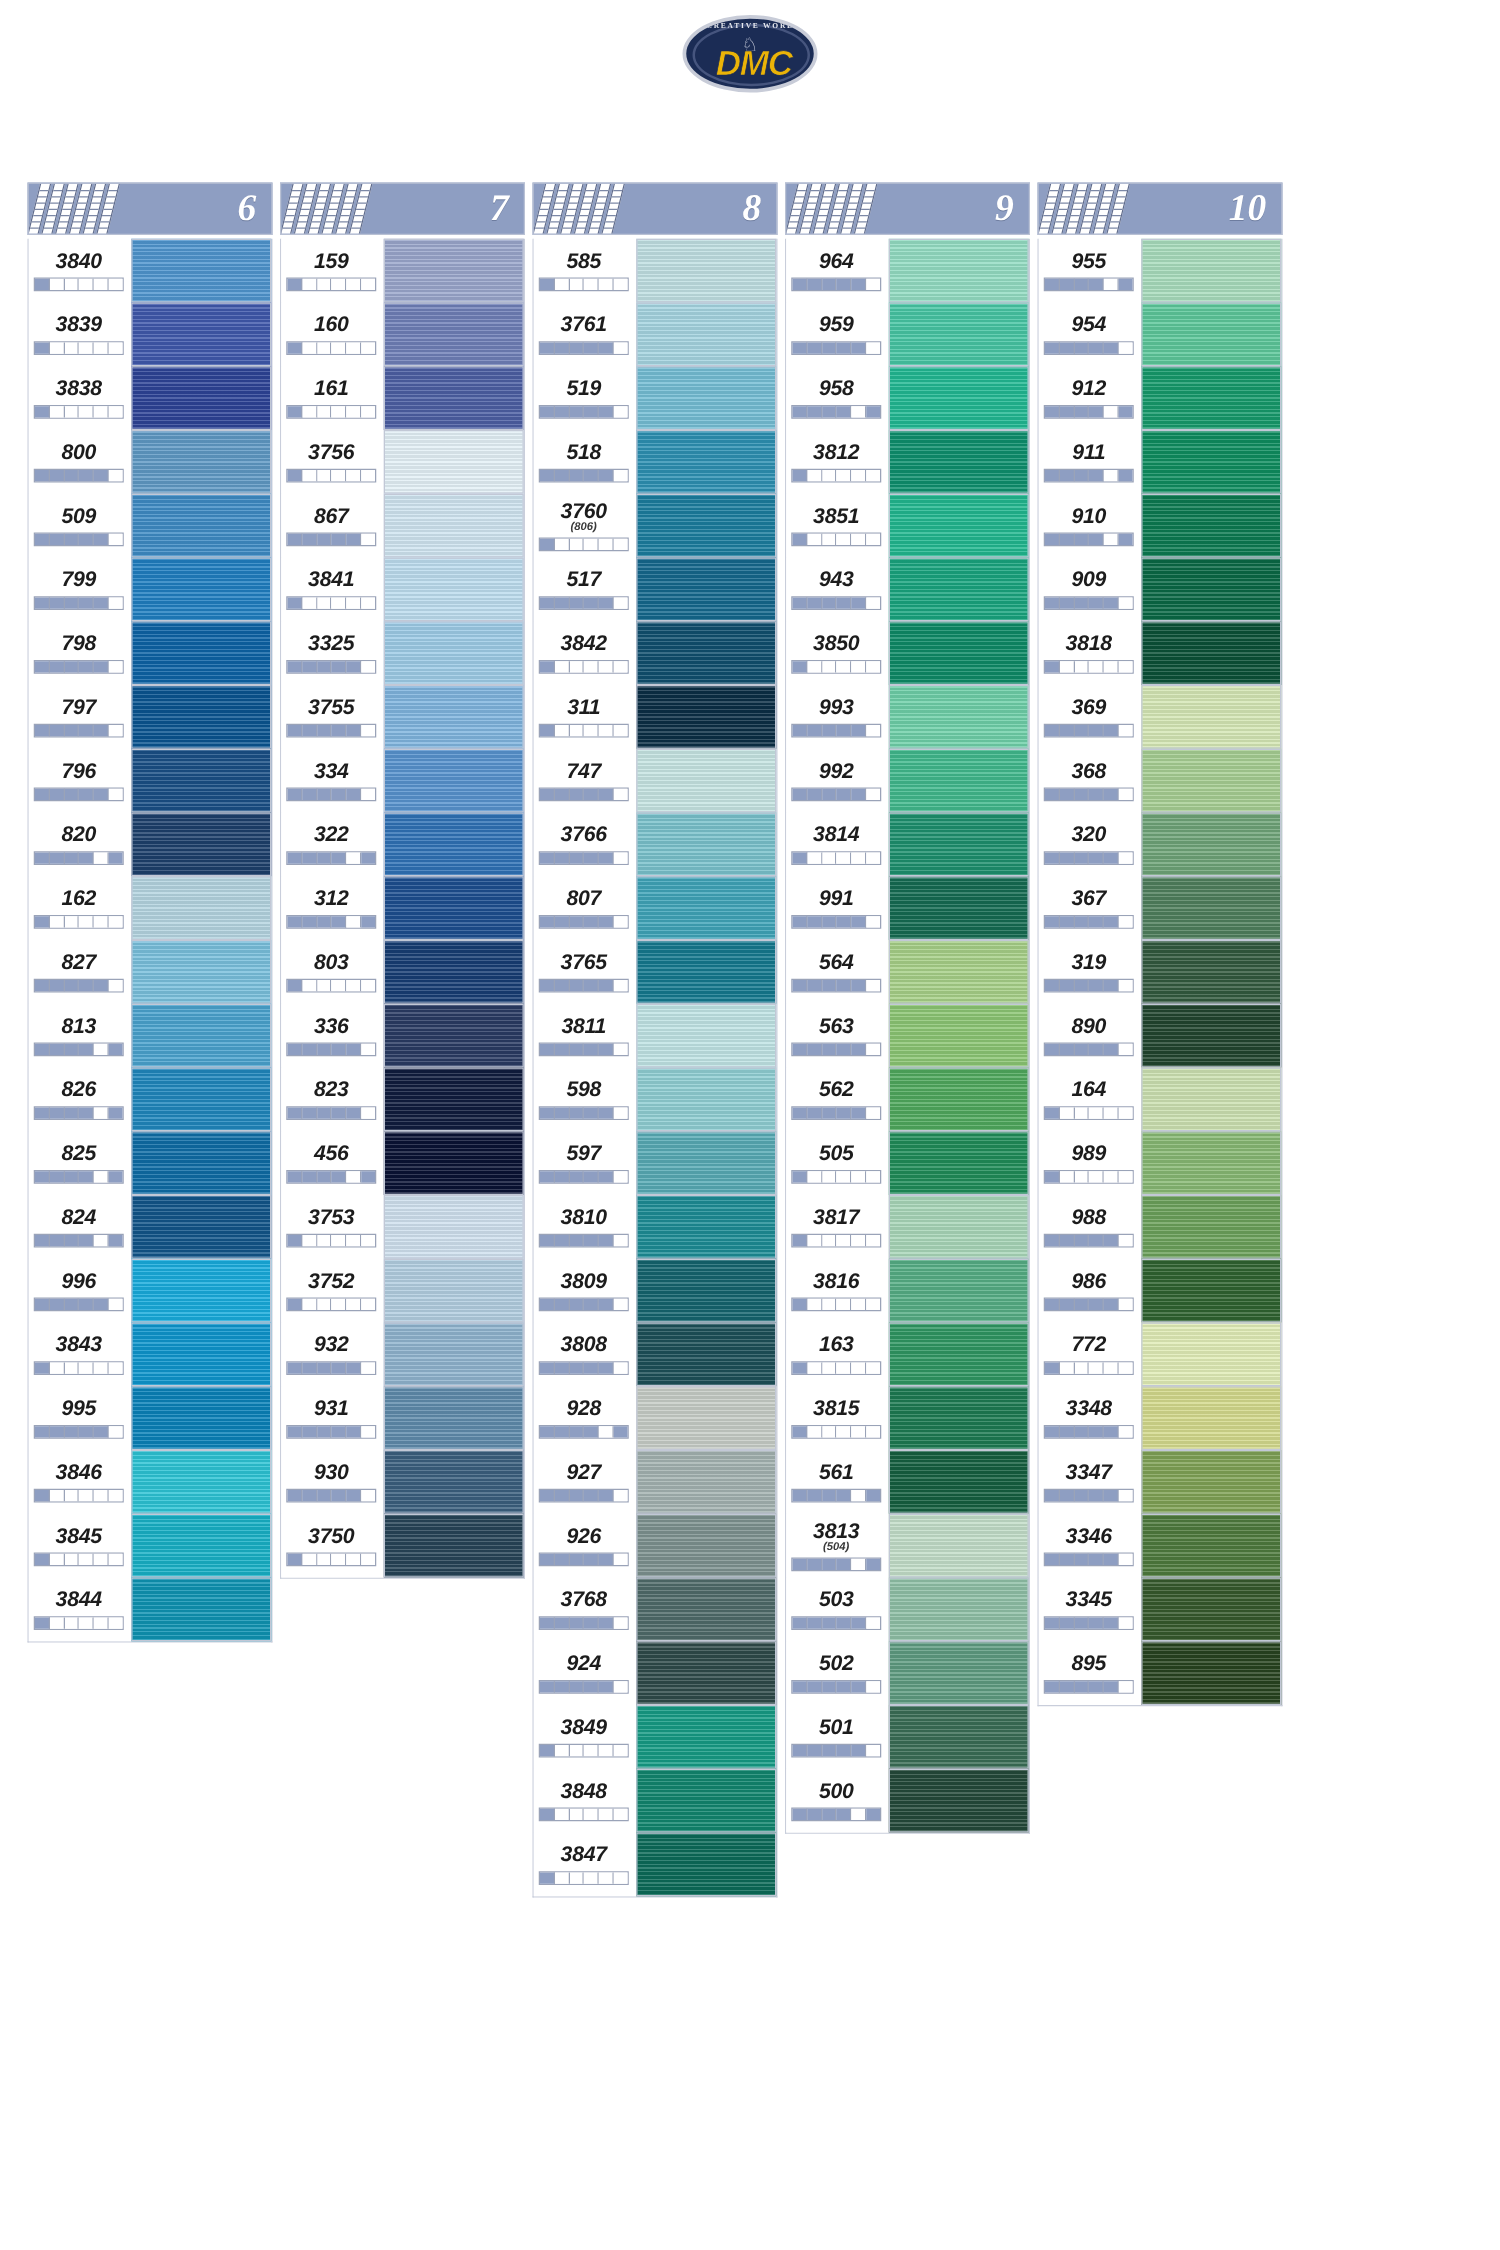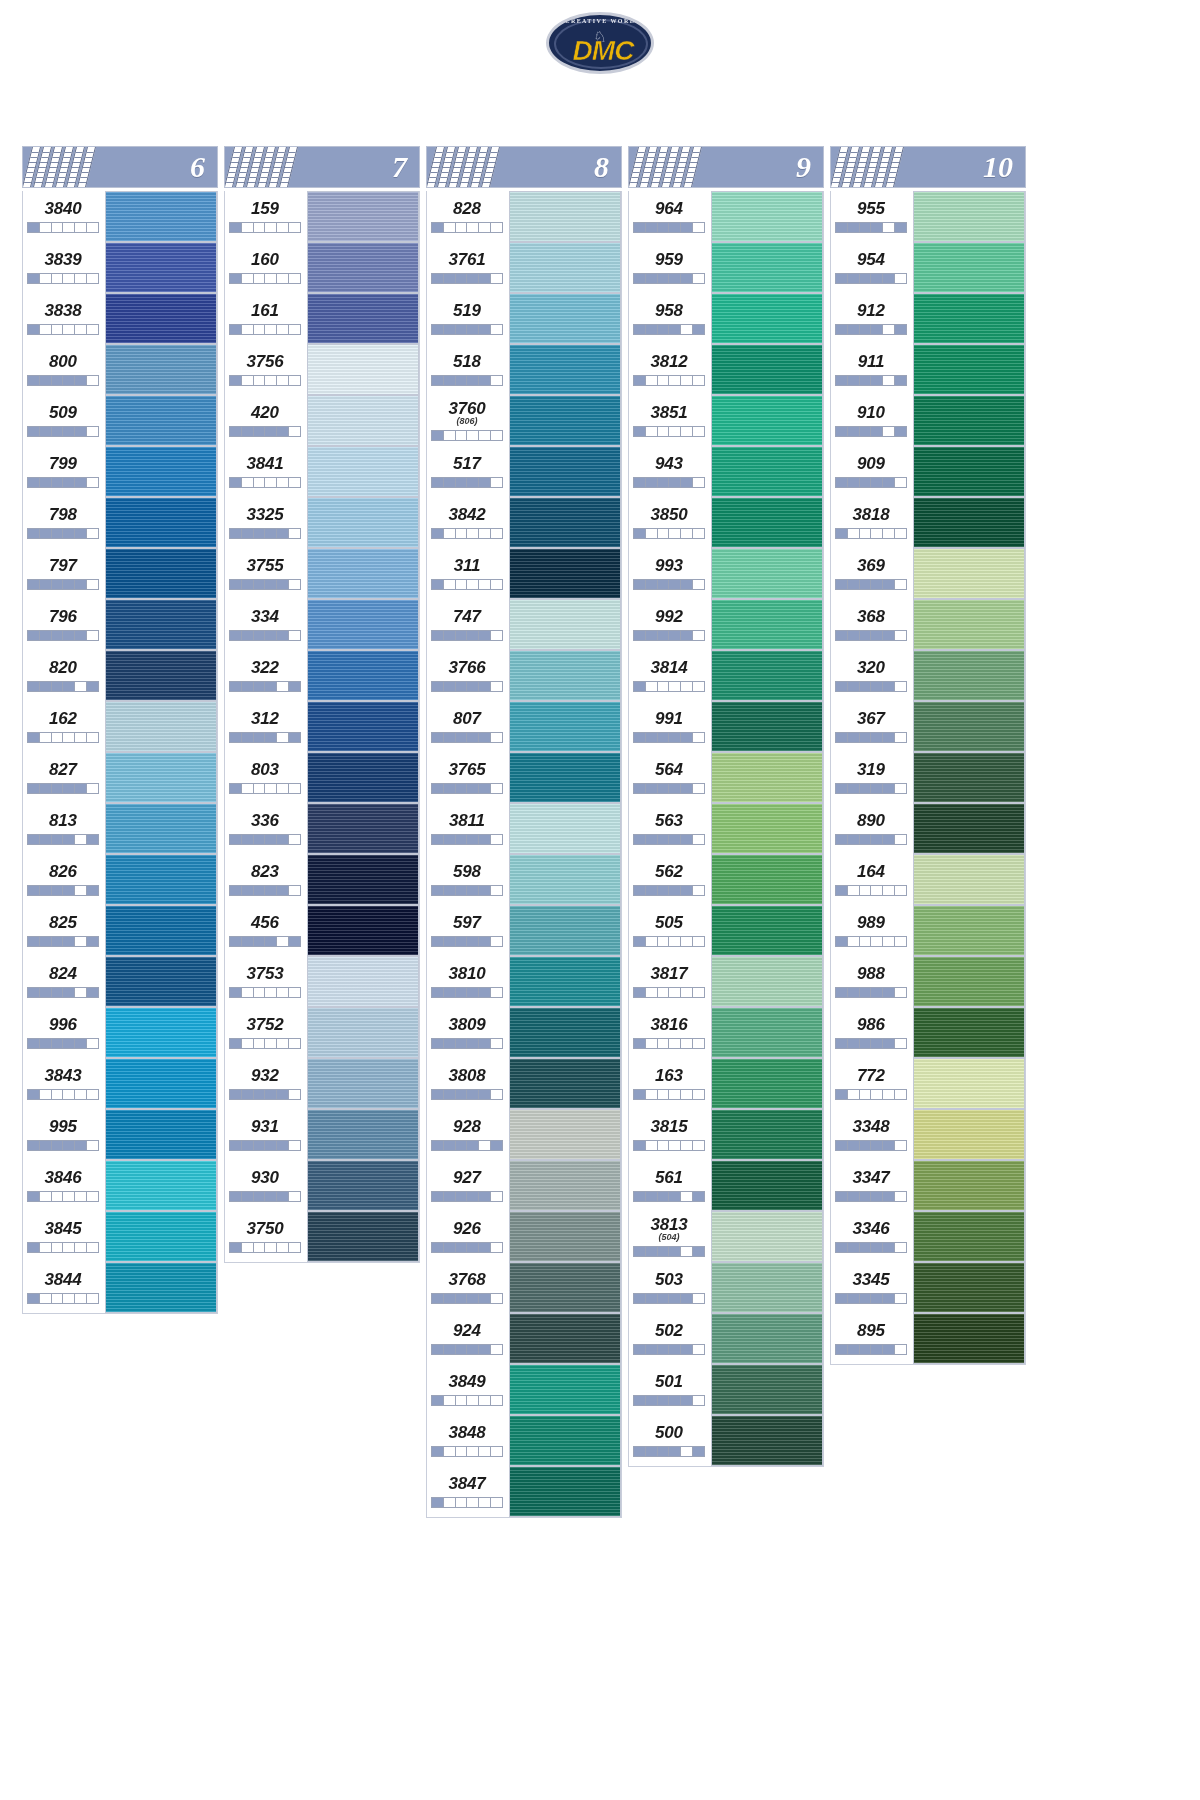"828" div.thread-no { text: 828 -> 585 }
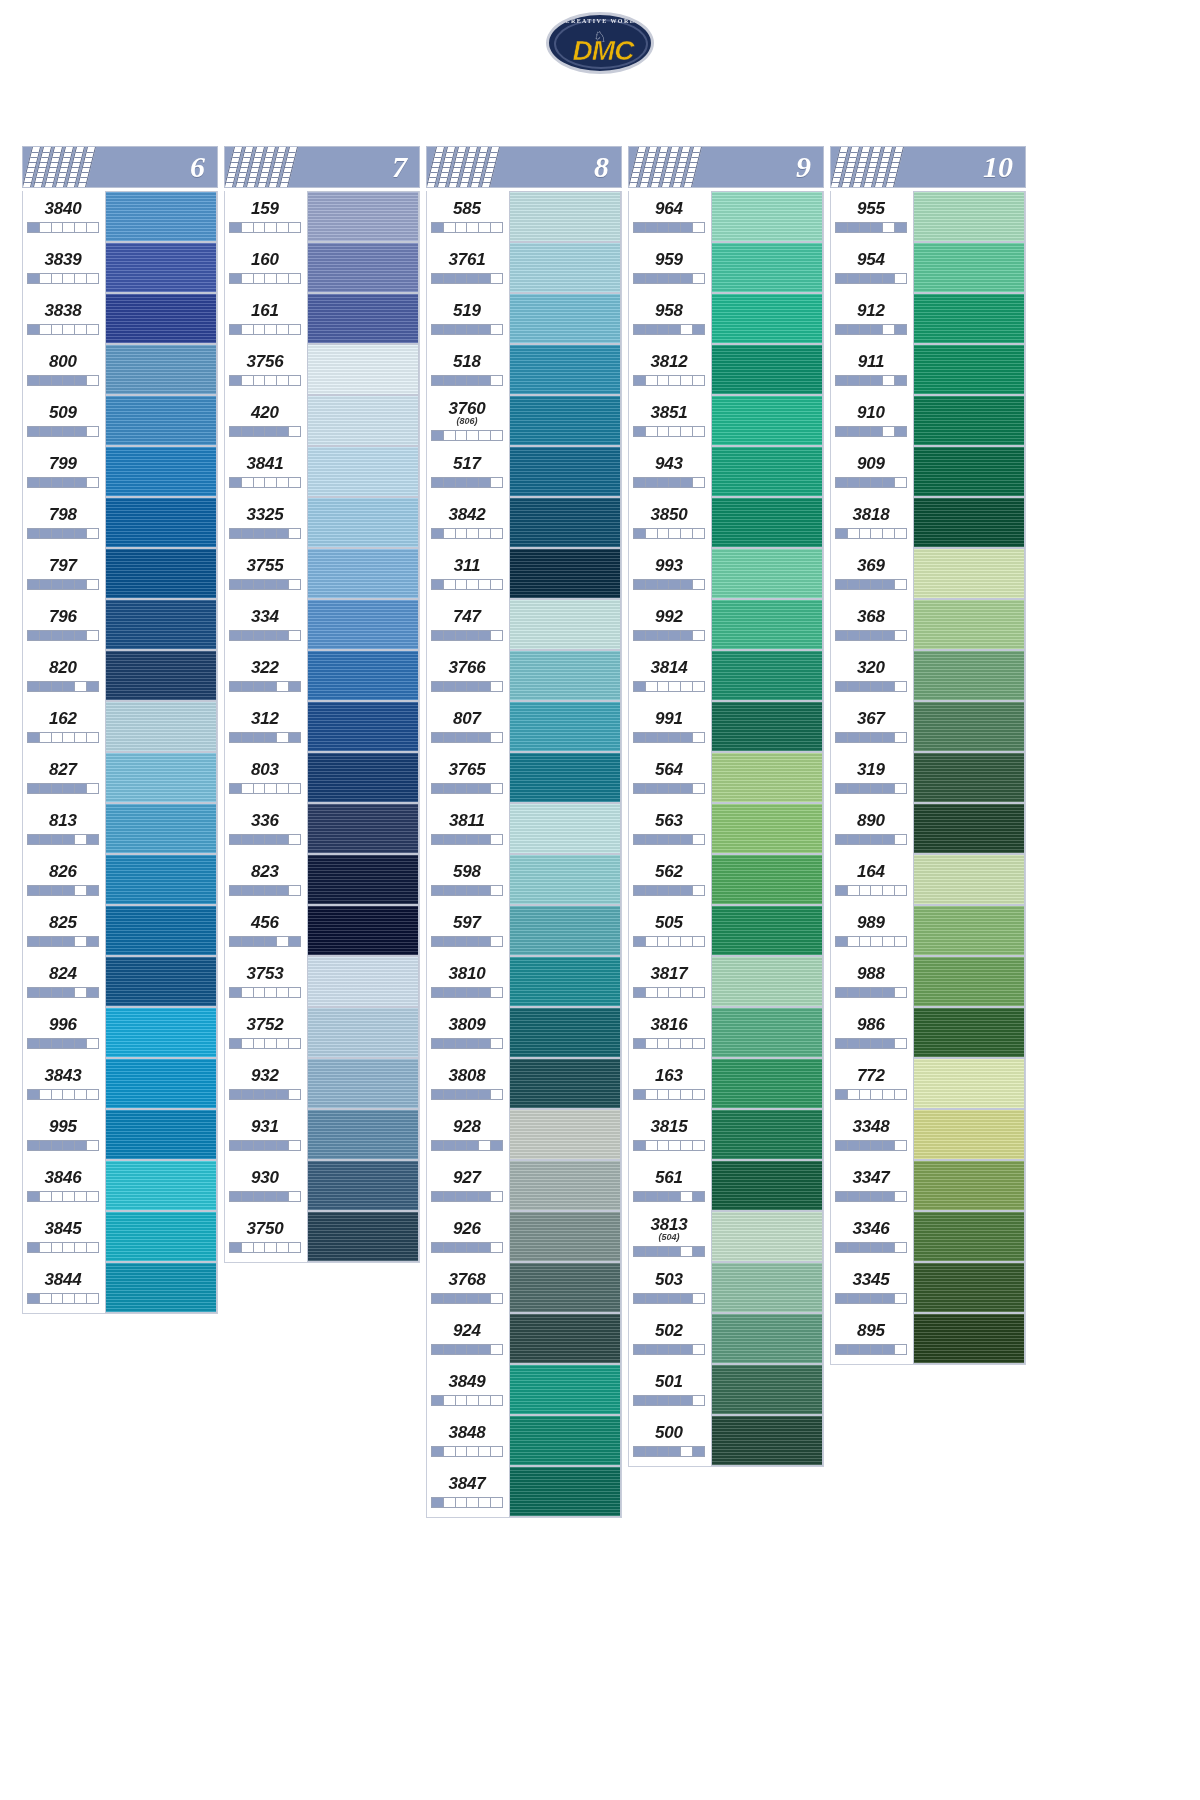"420" div.thread-no { text: 420 -> 867 }
